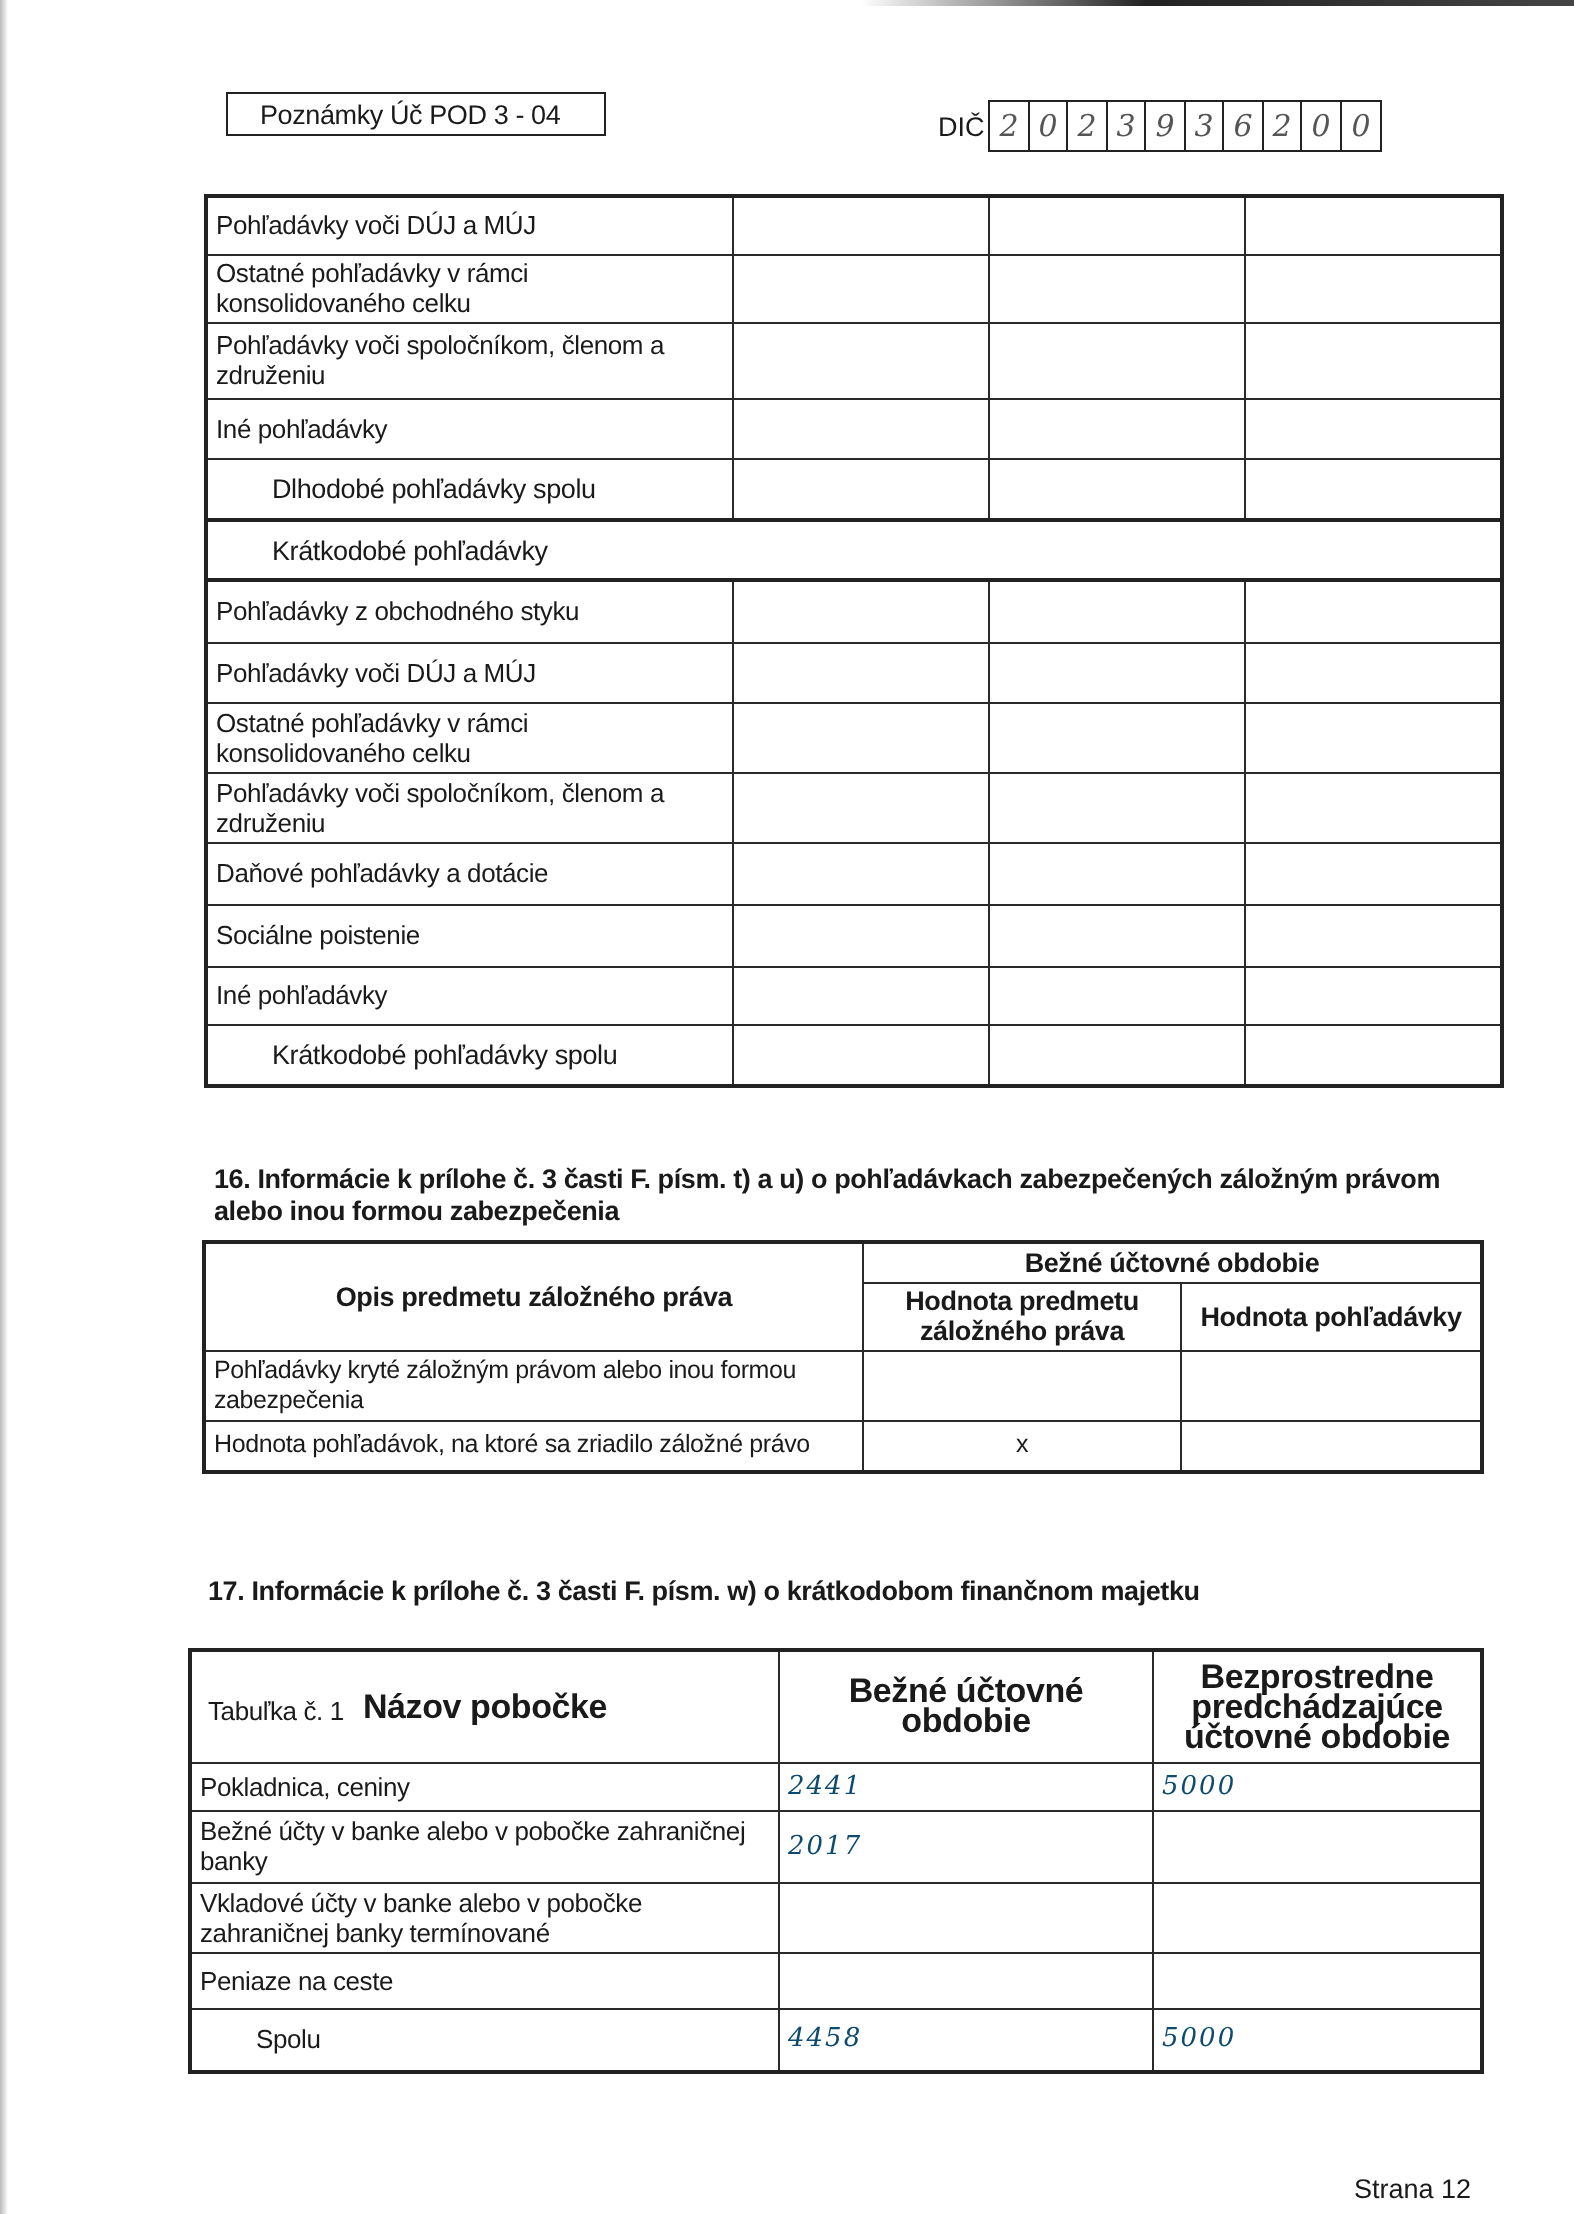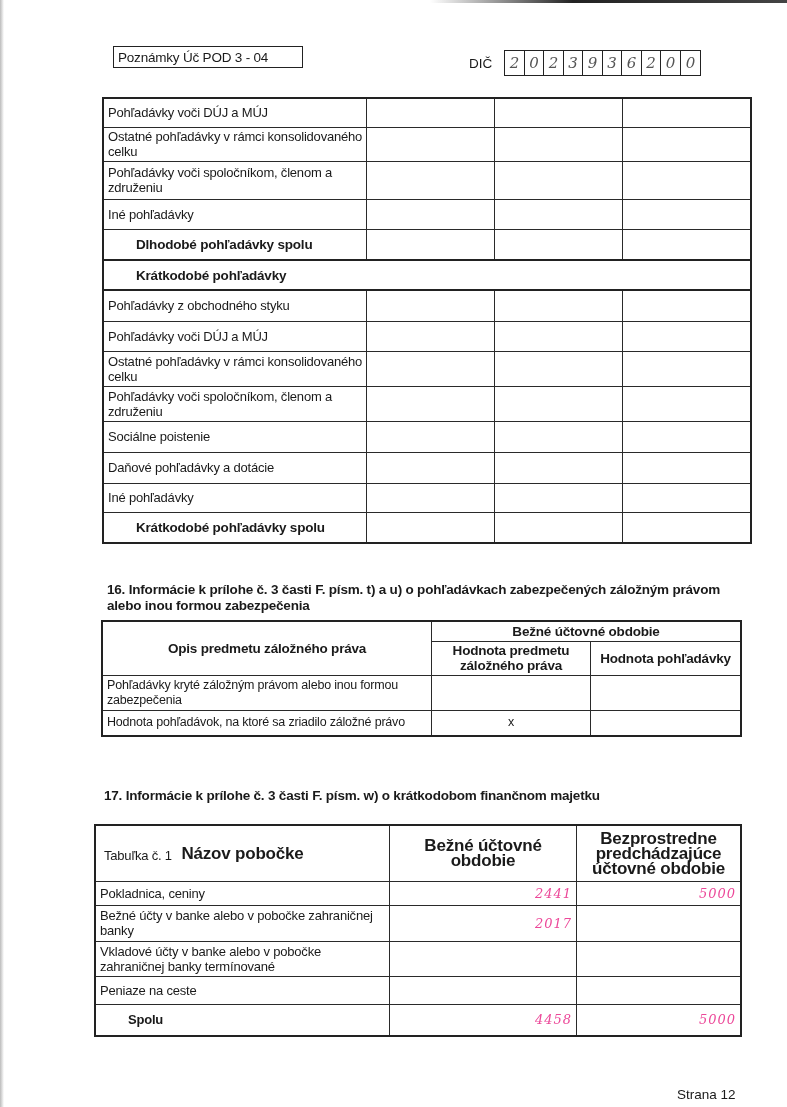"Poznámky Úč POD 3 -" .header-box { padding-left: 4px -> 16px }
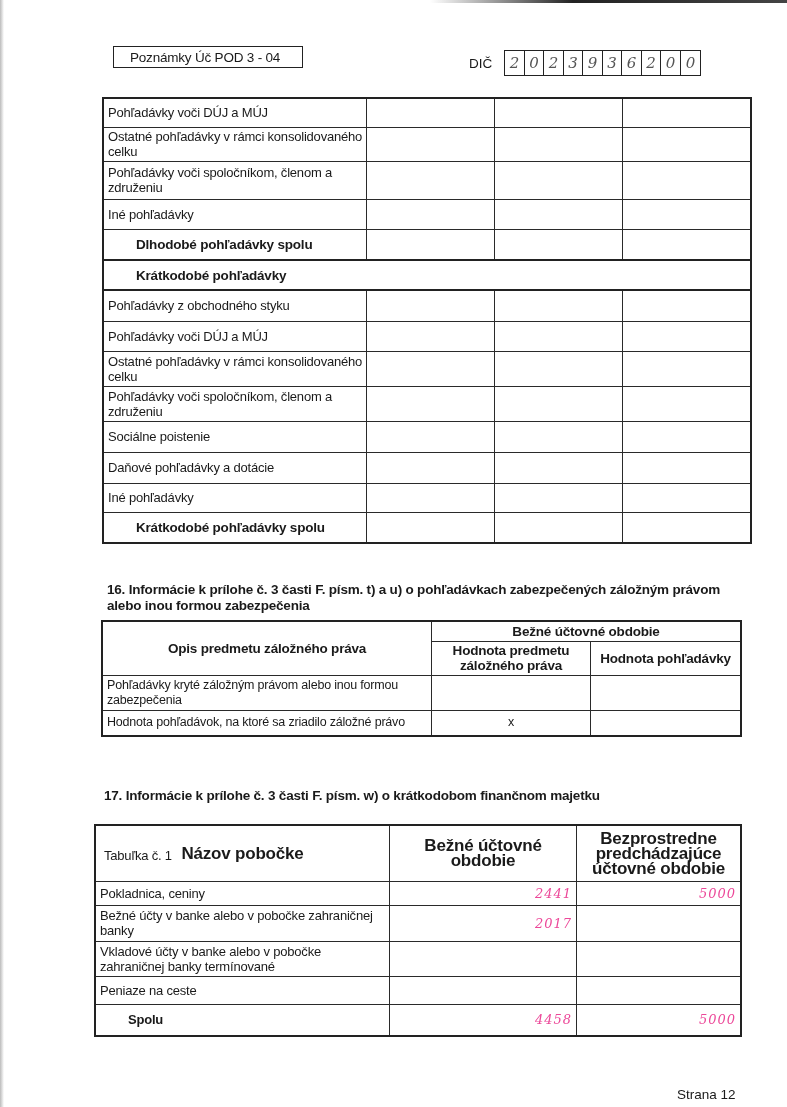"DIČ" .dic-label { margin-right: 12px -> 2px }
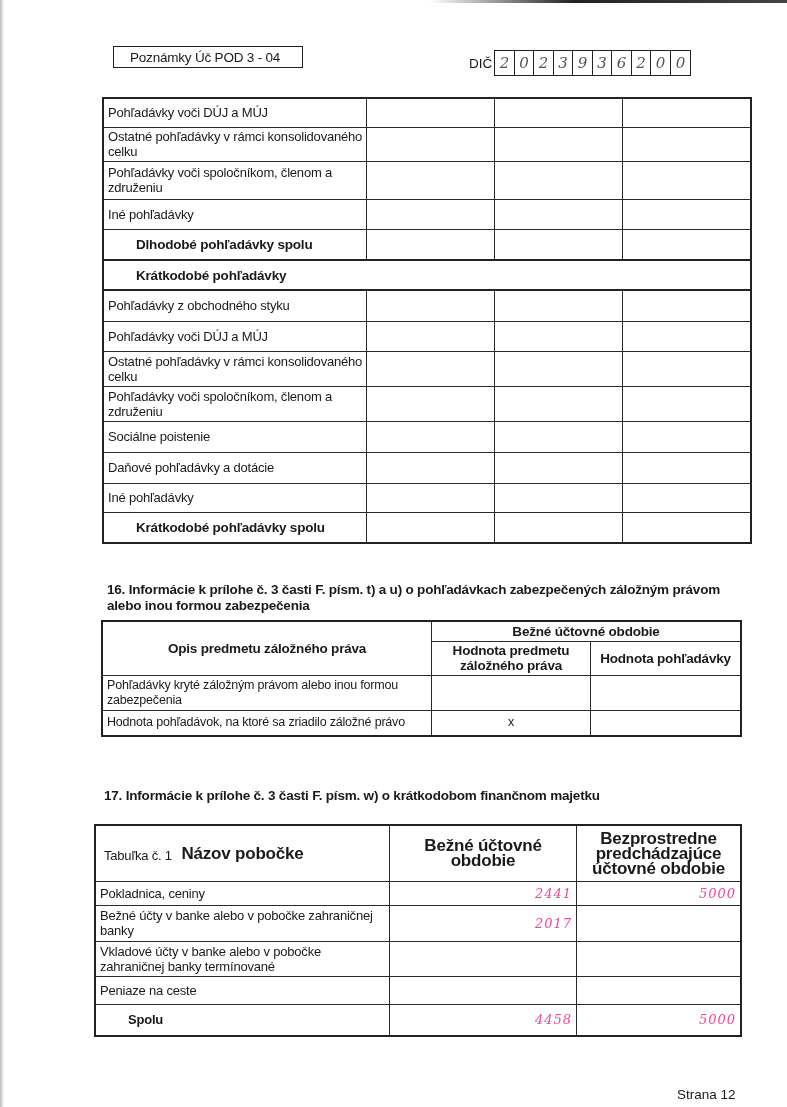"Dlhodobé pohľadávky spolu" .bold { font-weight: bold -> normal }
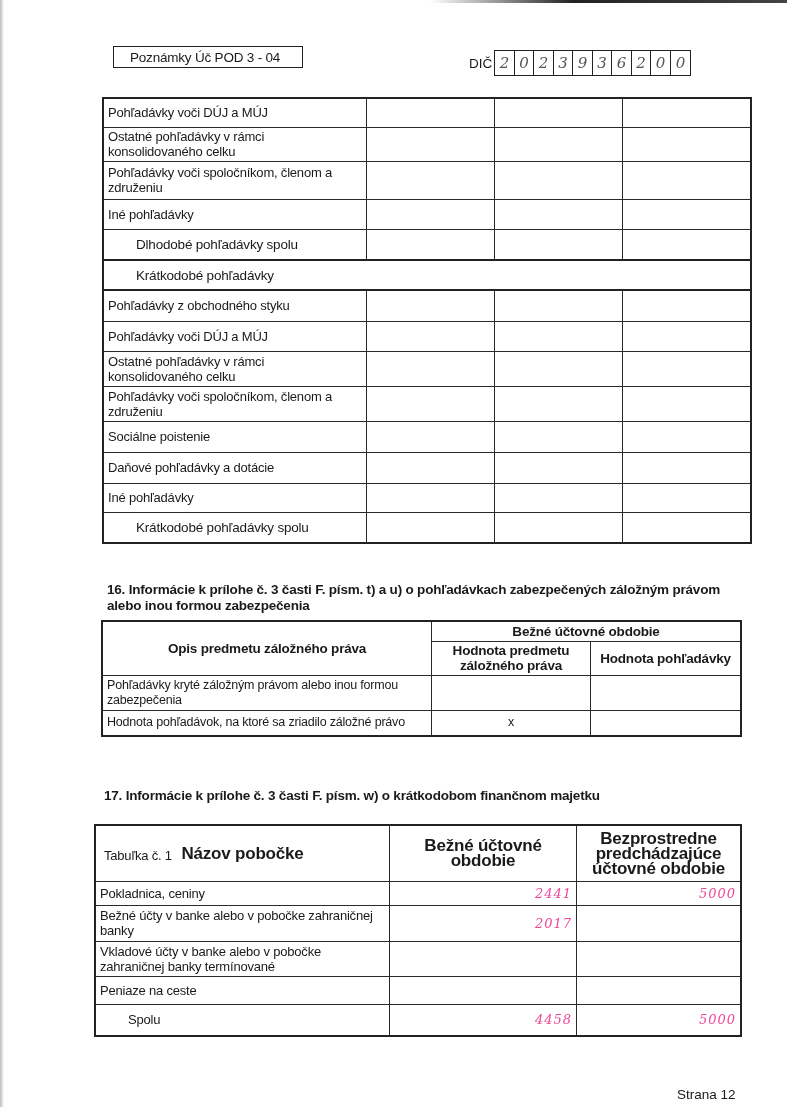"Sociálne poistenie" tr { order: before "Daňové pohľadávky a dotácie" -> after "Daňové pohľadávky a dotácie" }
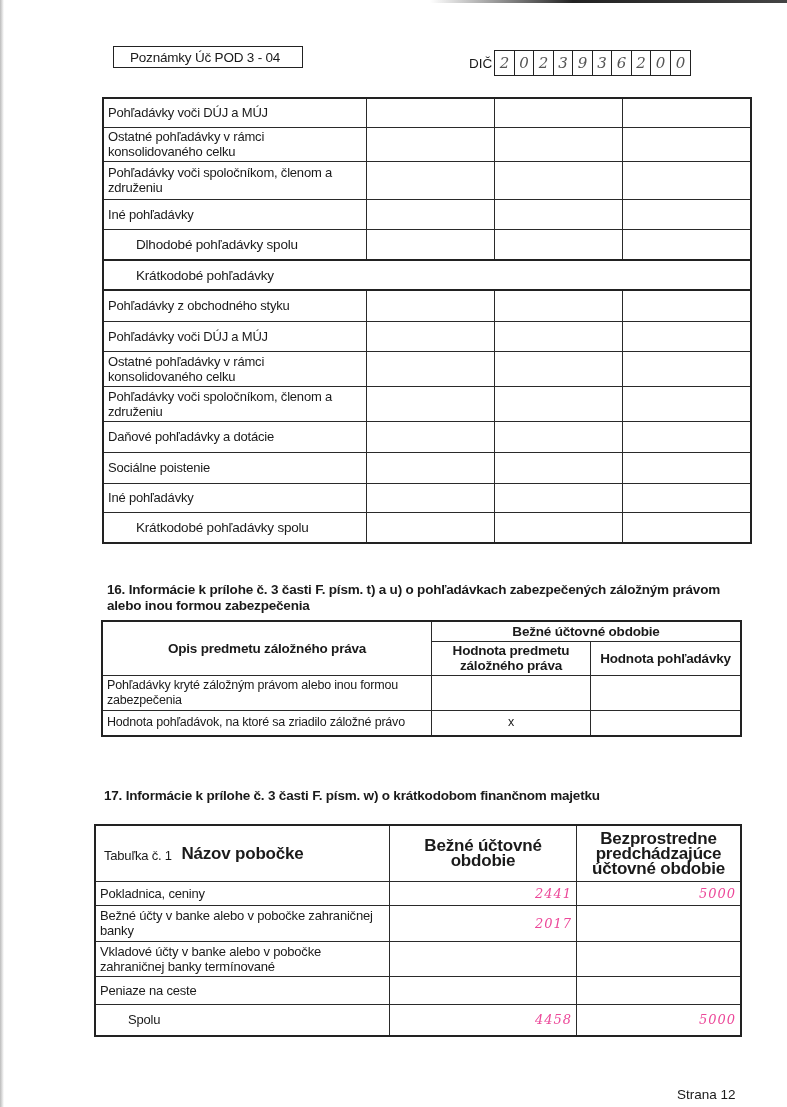"2441" .hand { color: #ec4899 -> #0c4a6e; text-align: right -> left }
